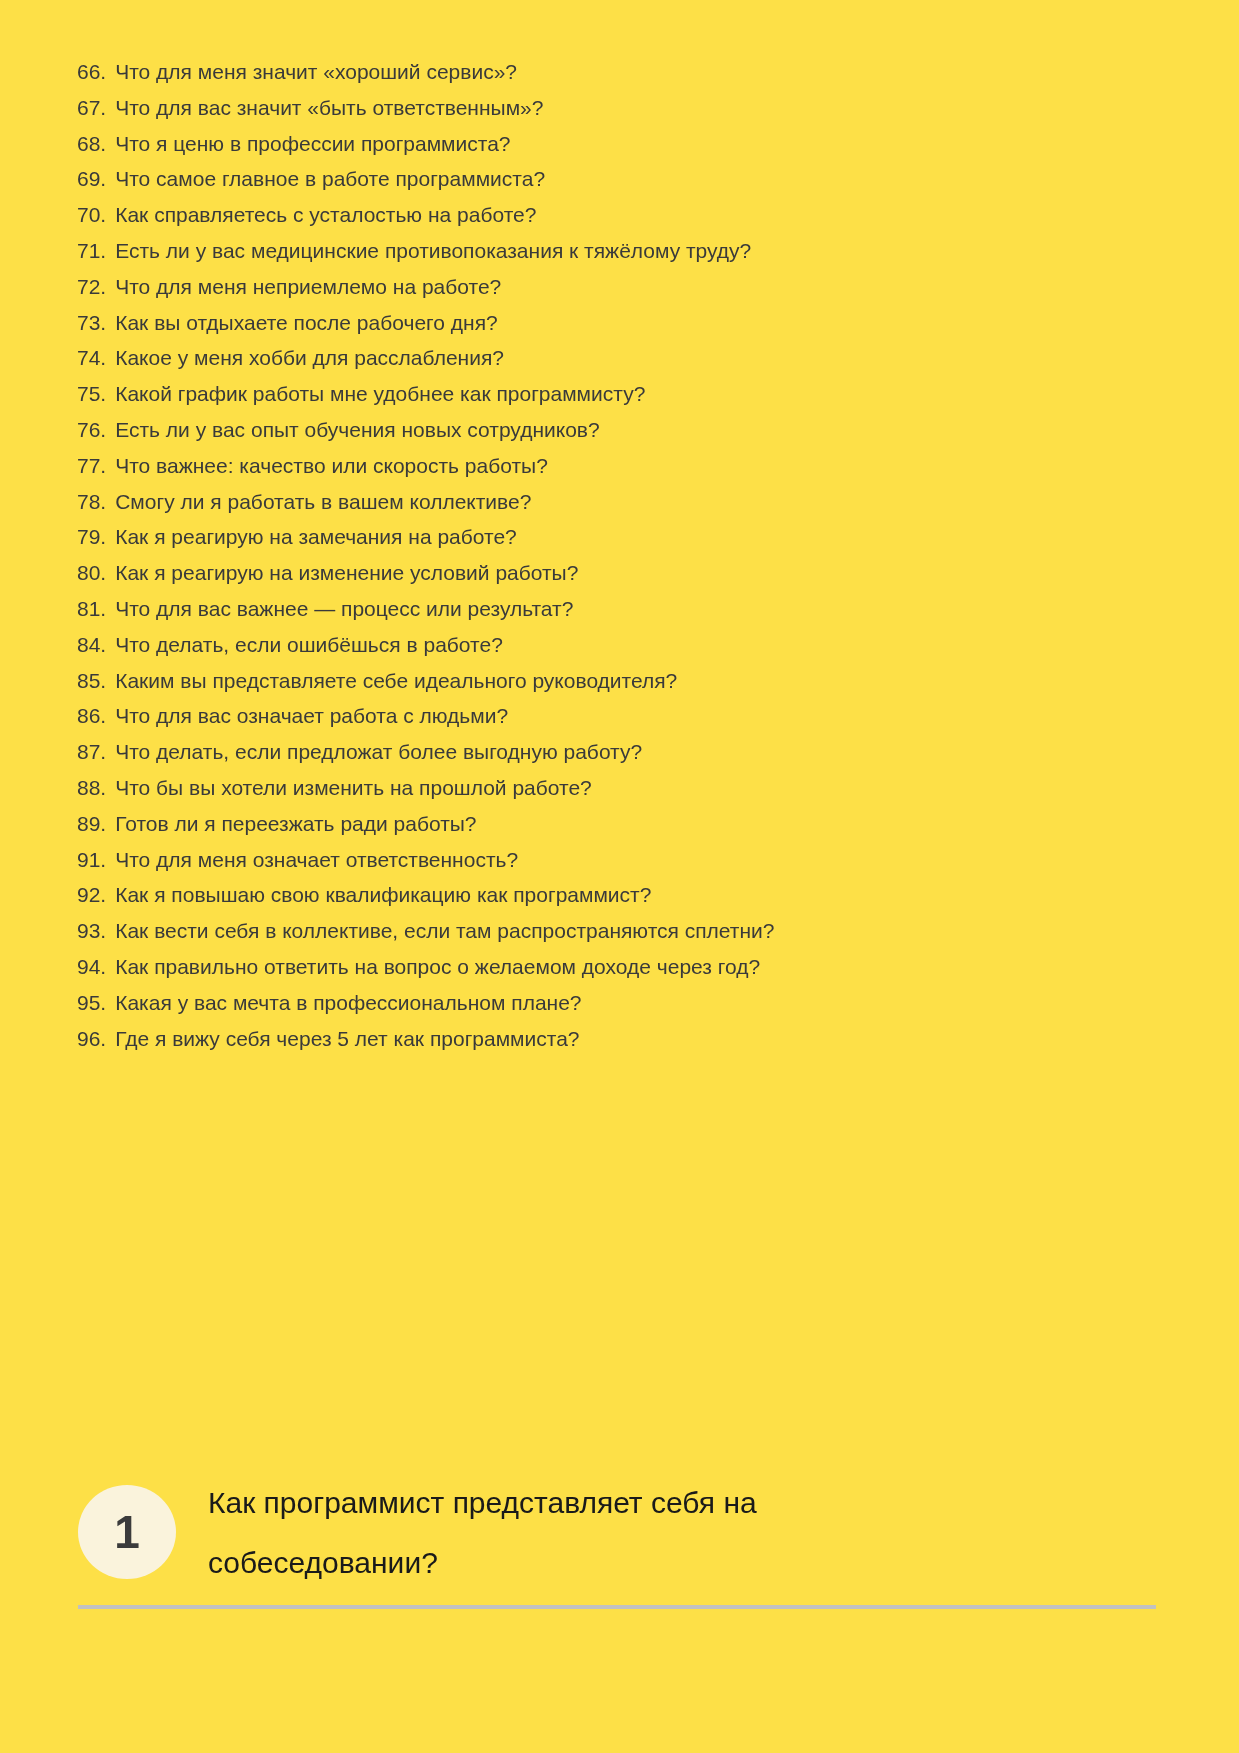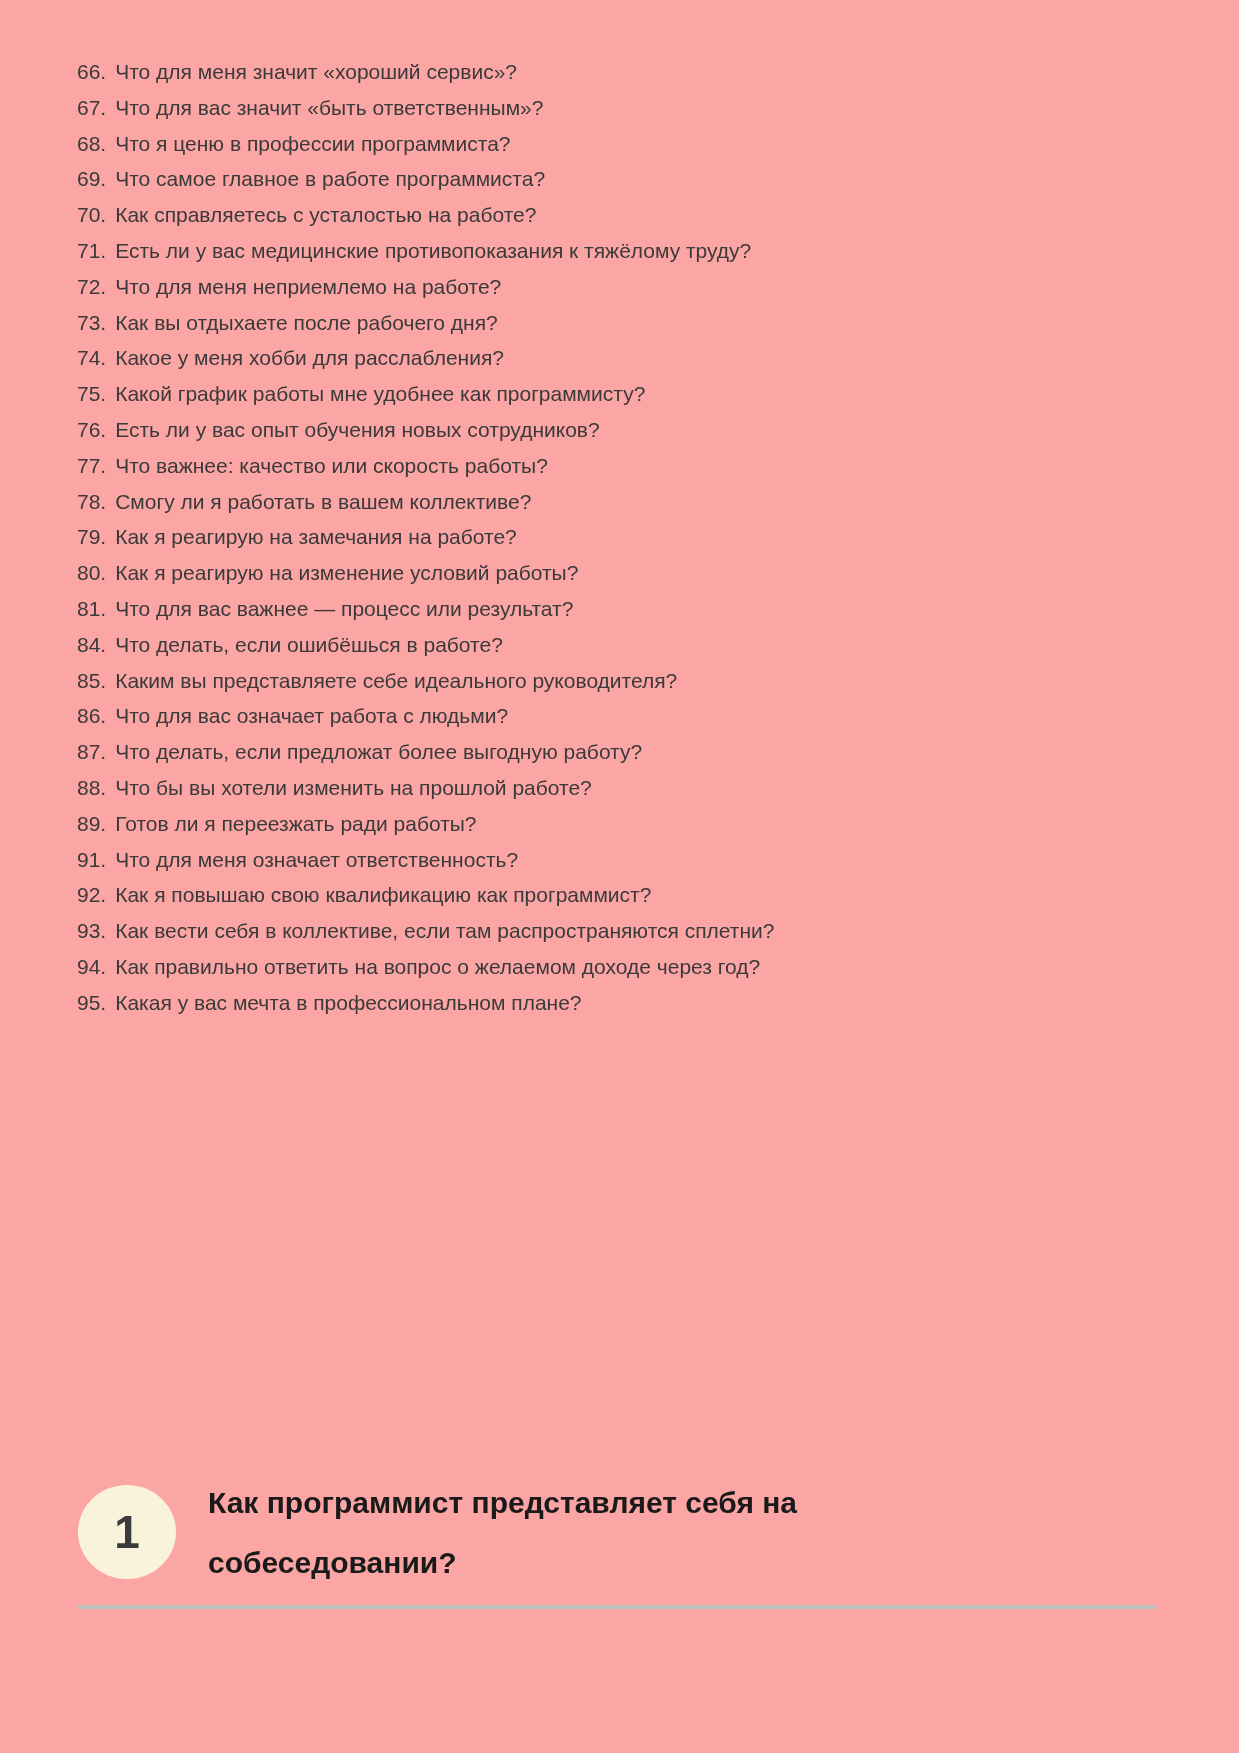"66. Что для меня значит" .page { background: #fca5a5 -> #fde047 }
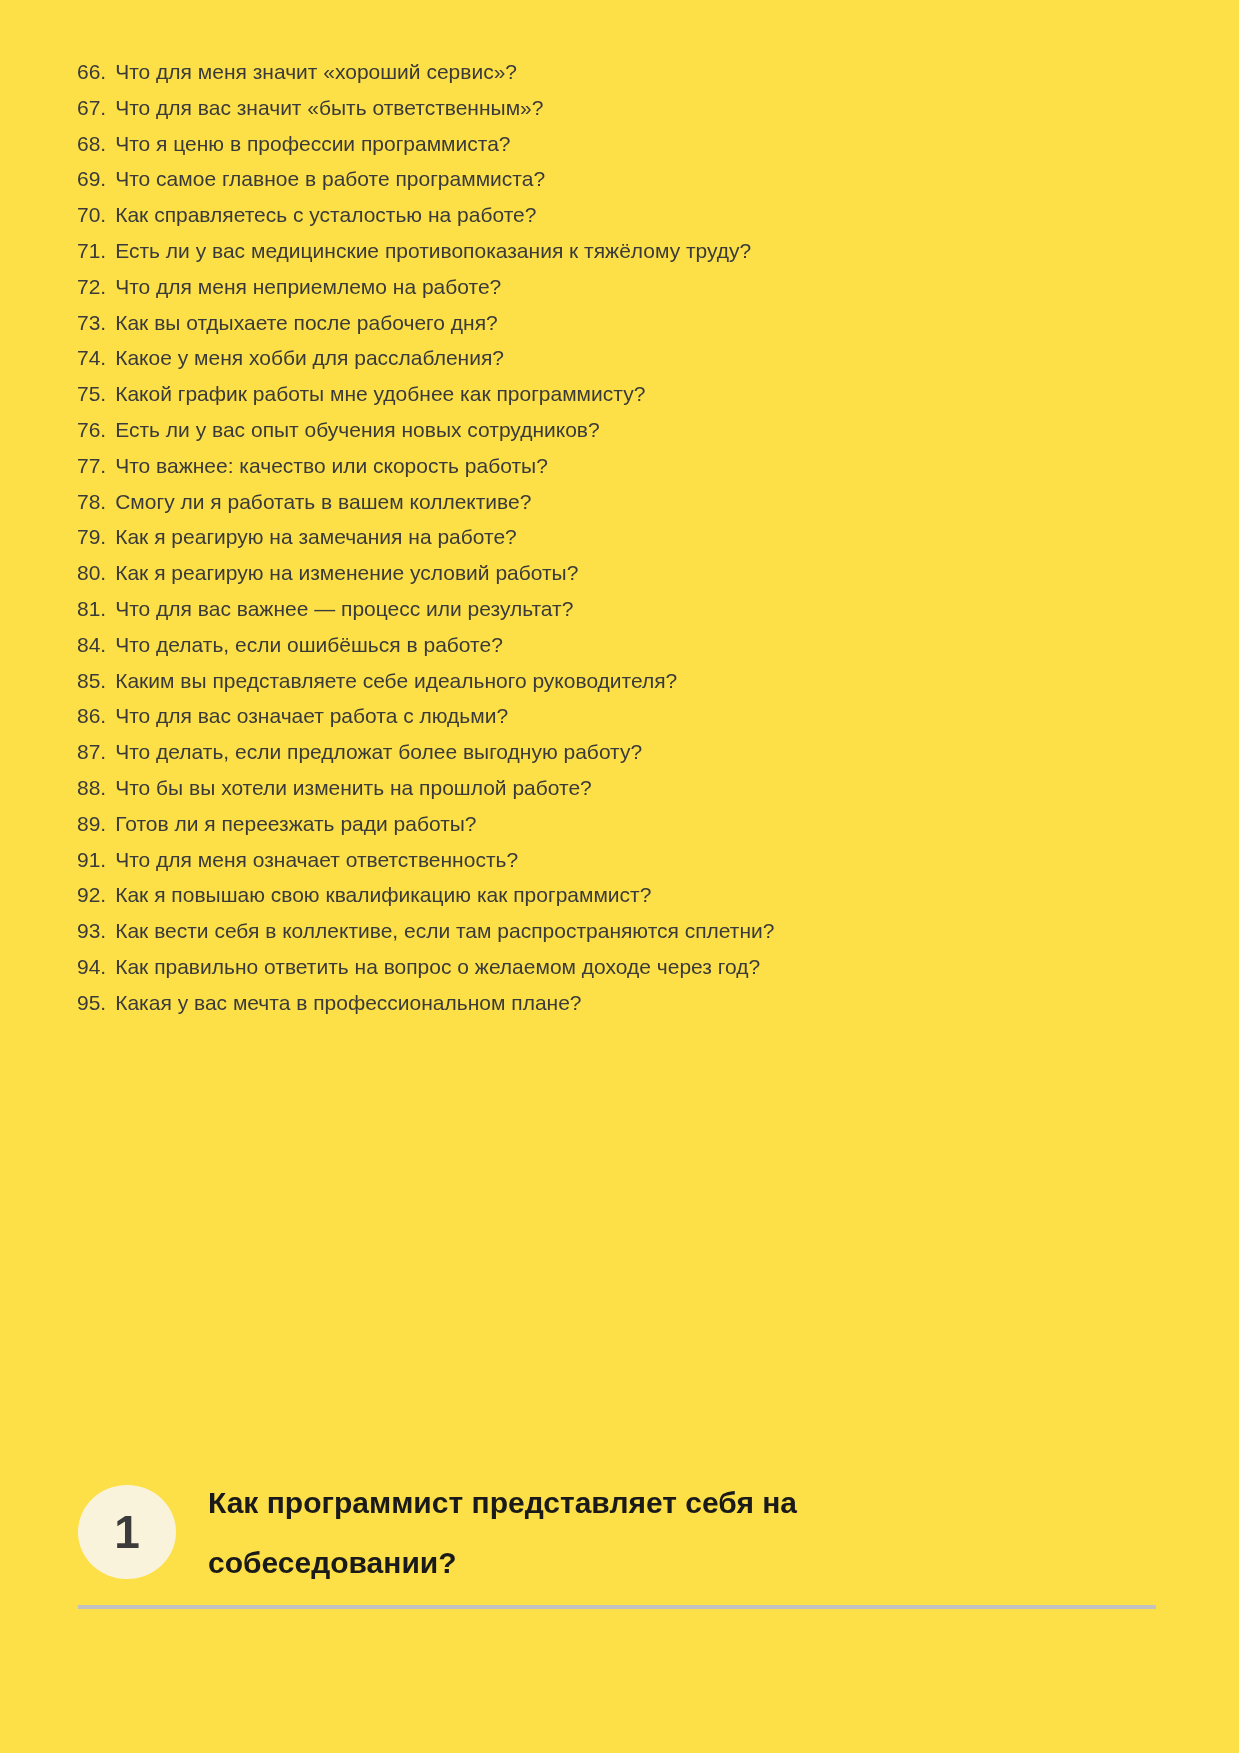"96. Где я вижу себя" li.qitem { html: none -> <li><span>96.</span><span>Где я вижу себя через 5 лет как программиста?</span></li> }
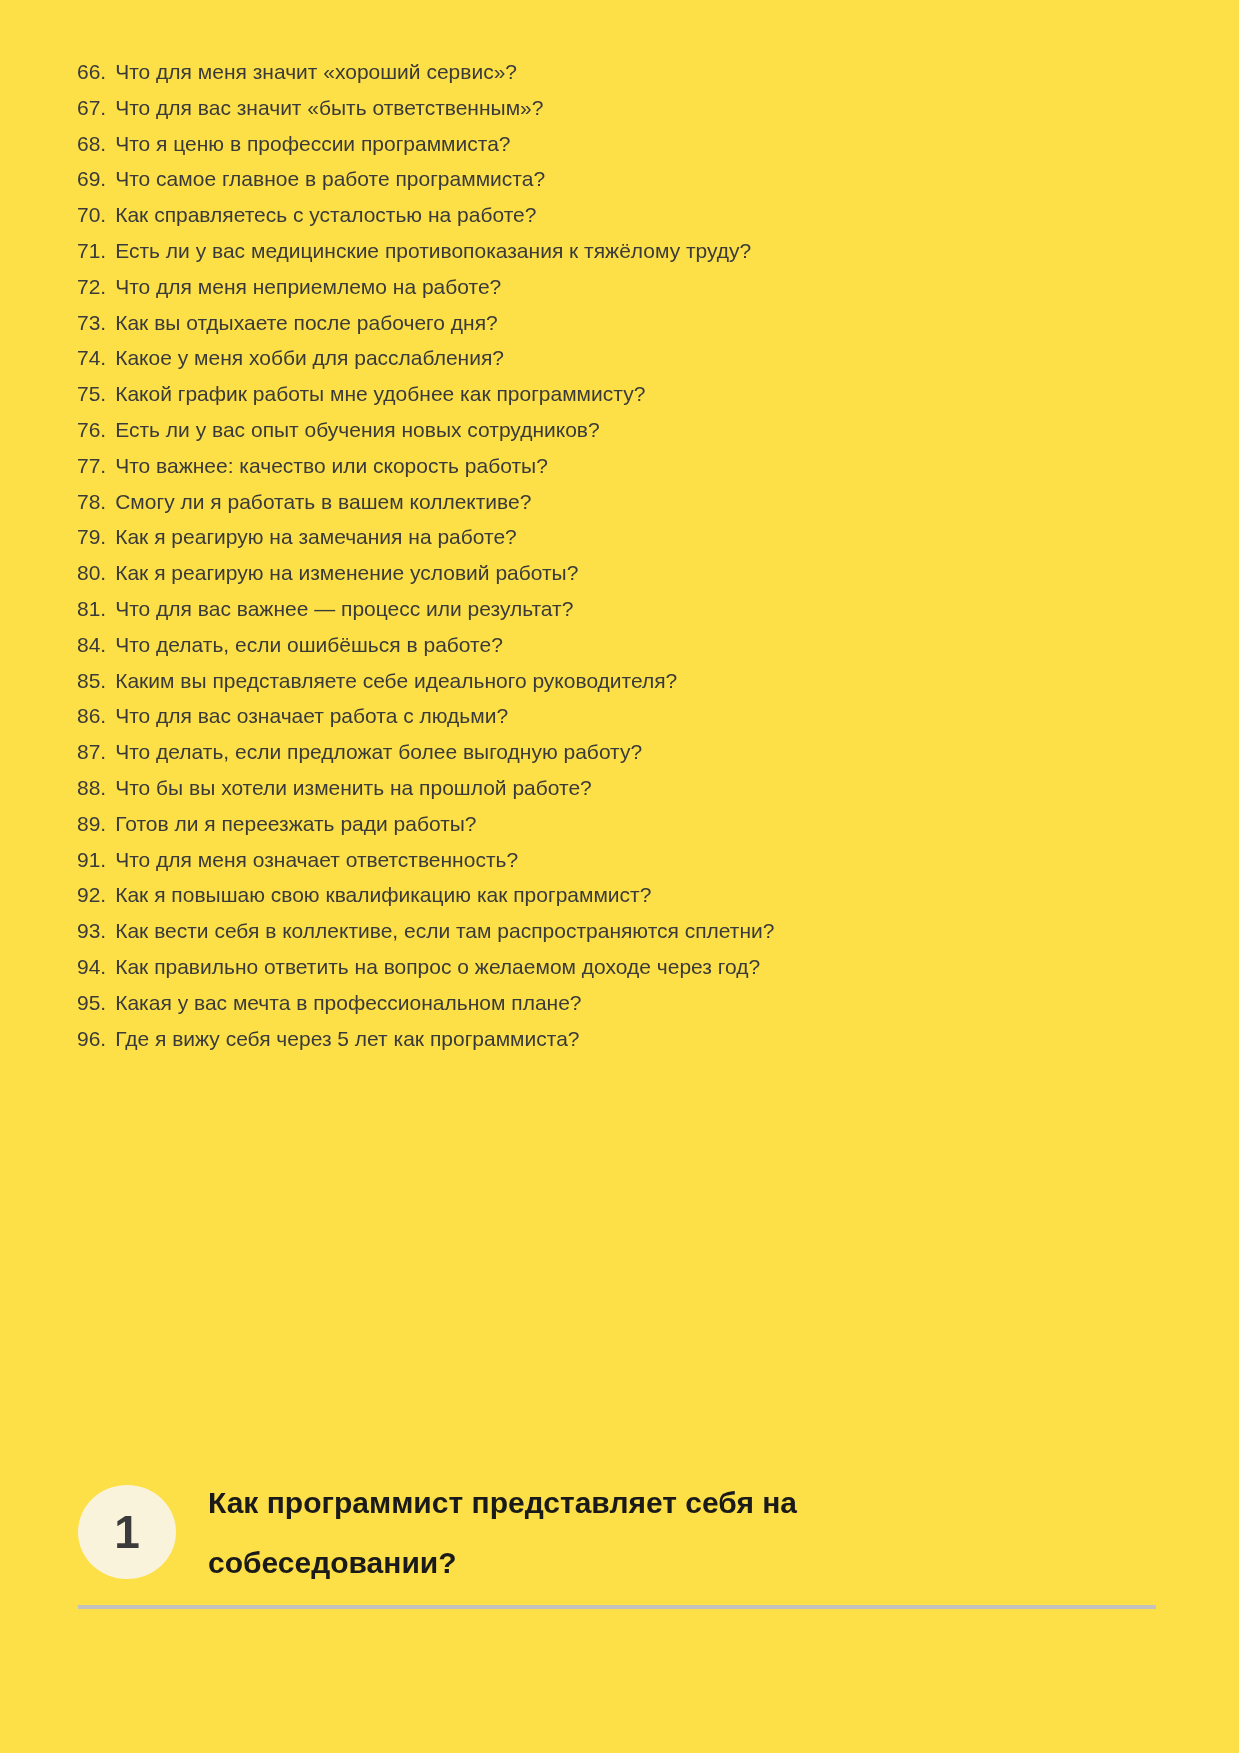"Как программист представляет себя на" .title { font-weight: bold -> normal }
